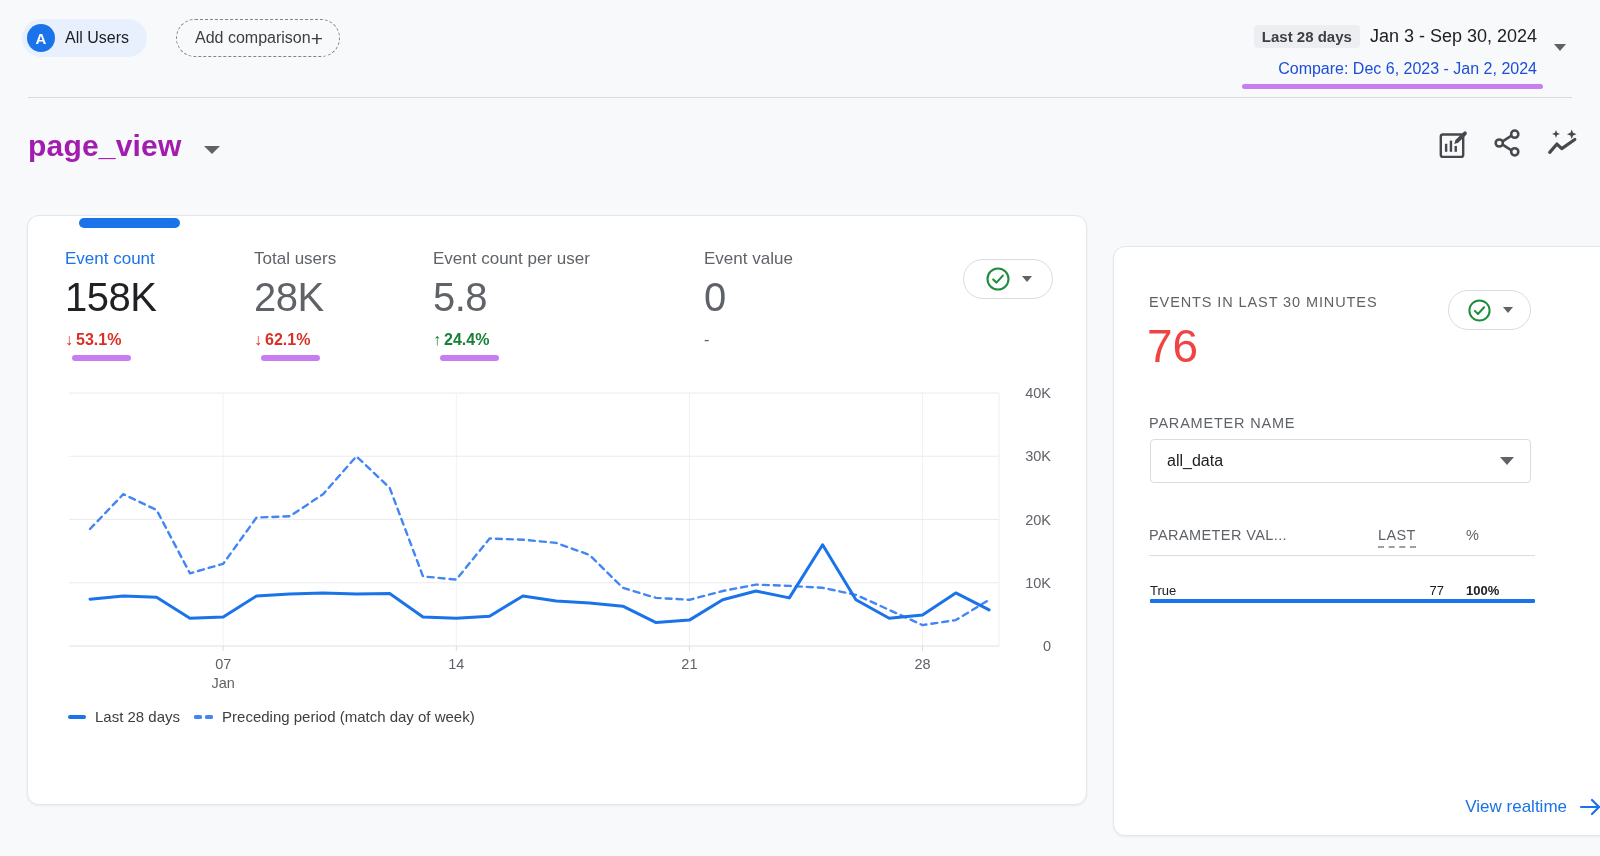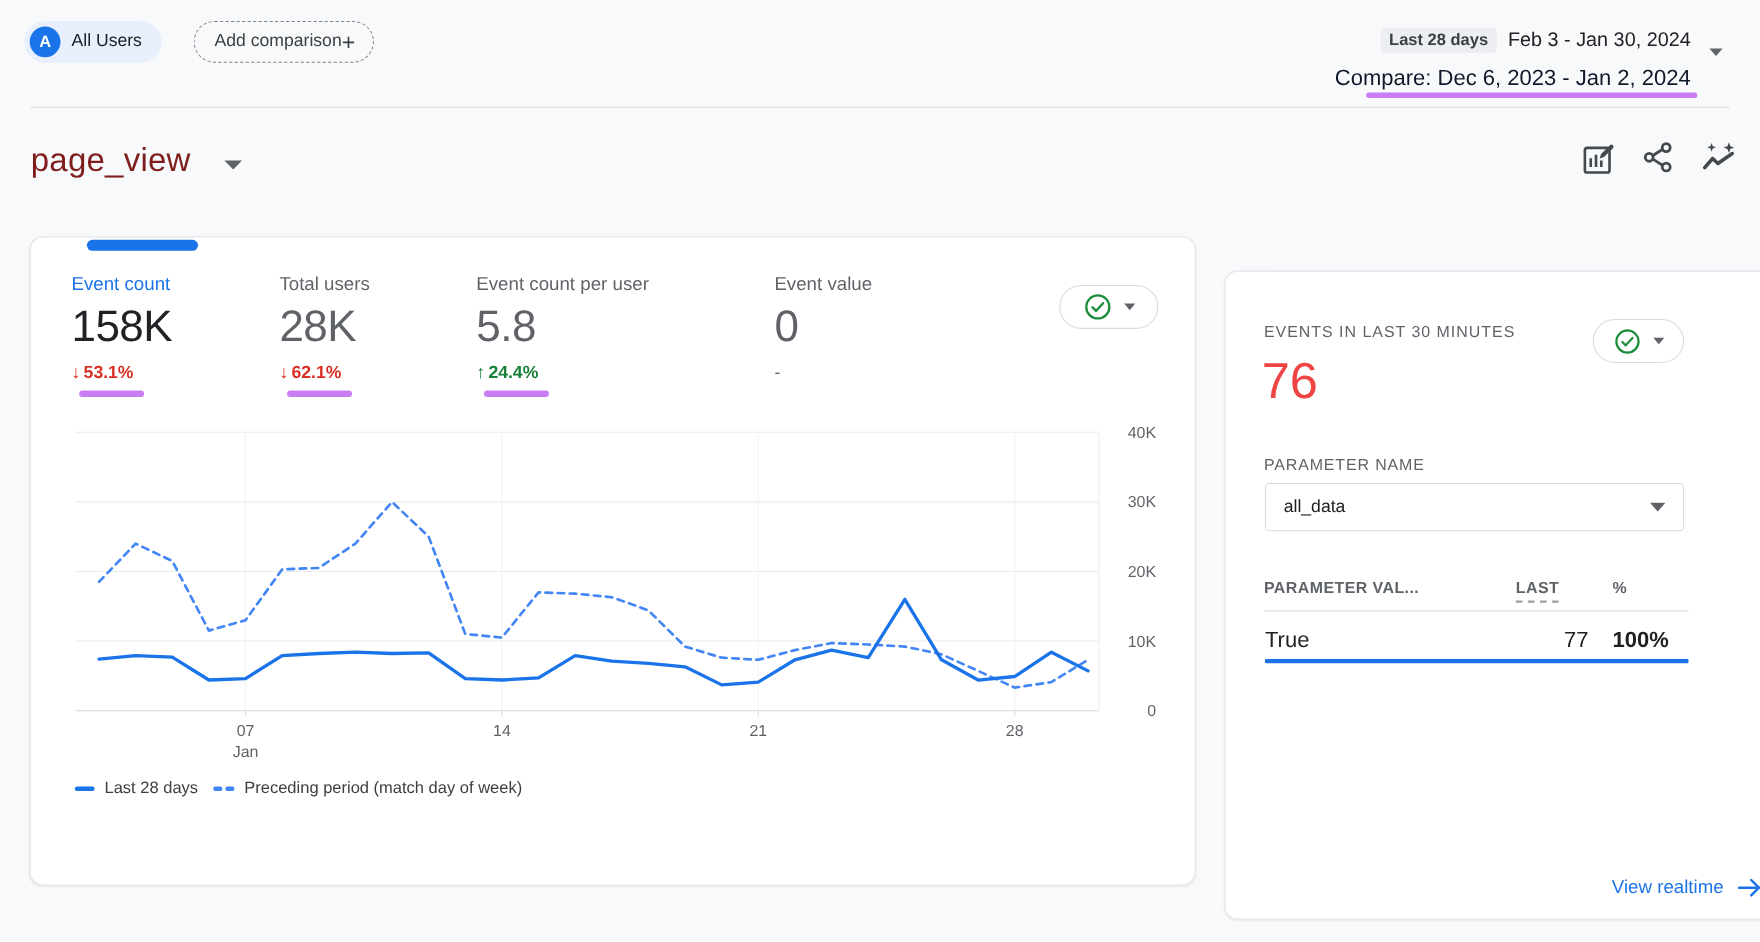"Feb 3 - Jan 30," span.range-text { text: Feb 3 - Jan -> Jan 3 - Sep }
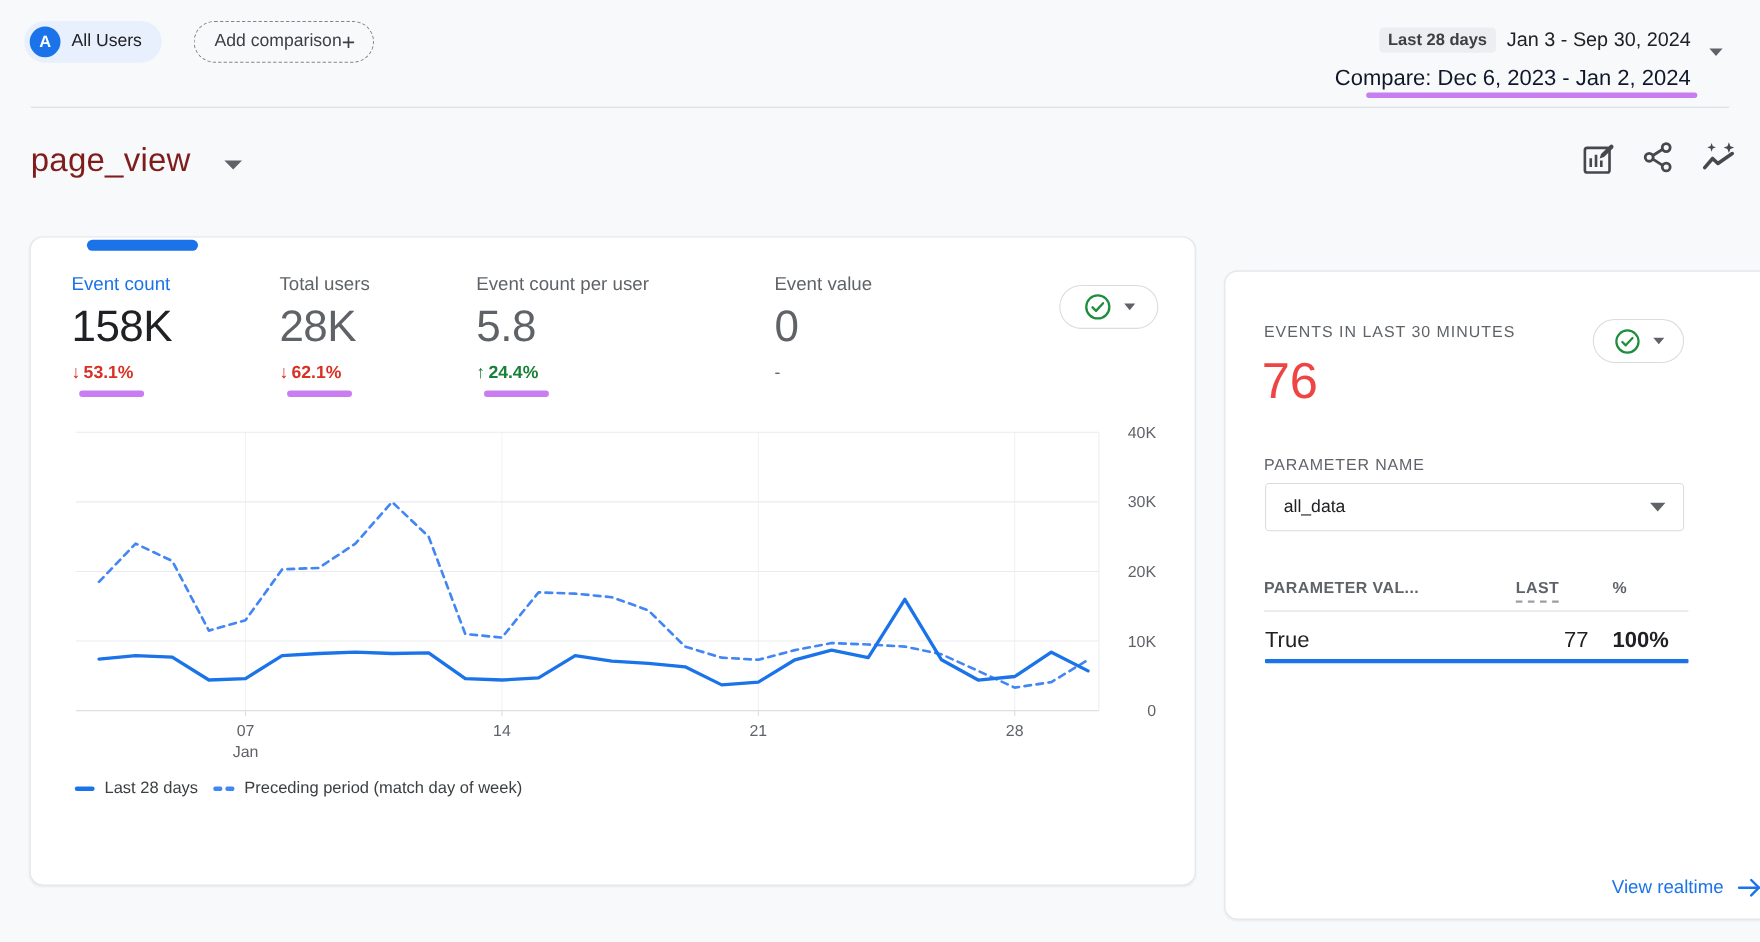"Compare: Dec 6, 2023 -" .compare-text { color: #0f172a -> #1d4ed8; font-size: 20px -> 16px }
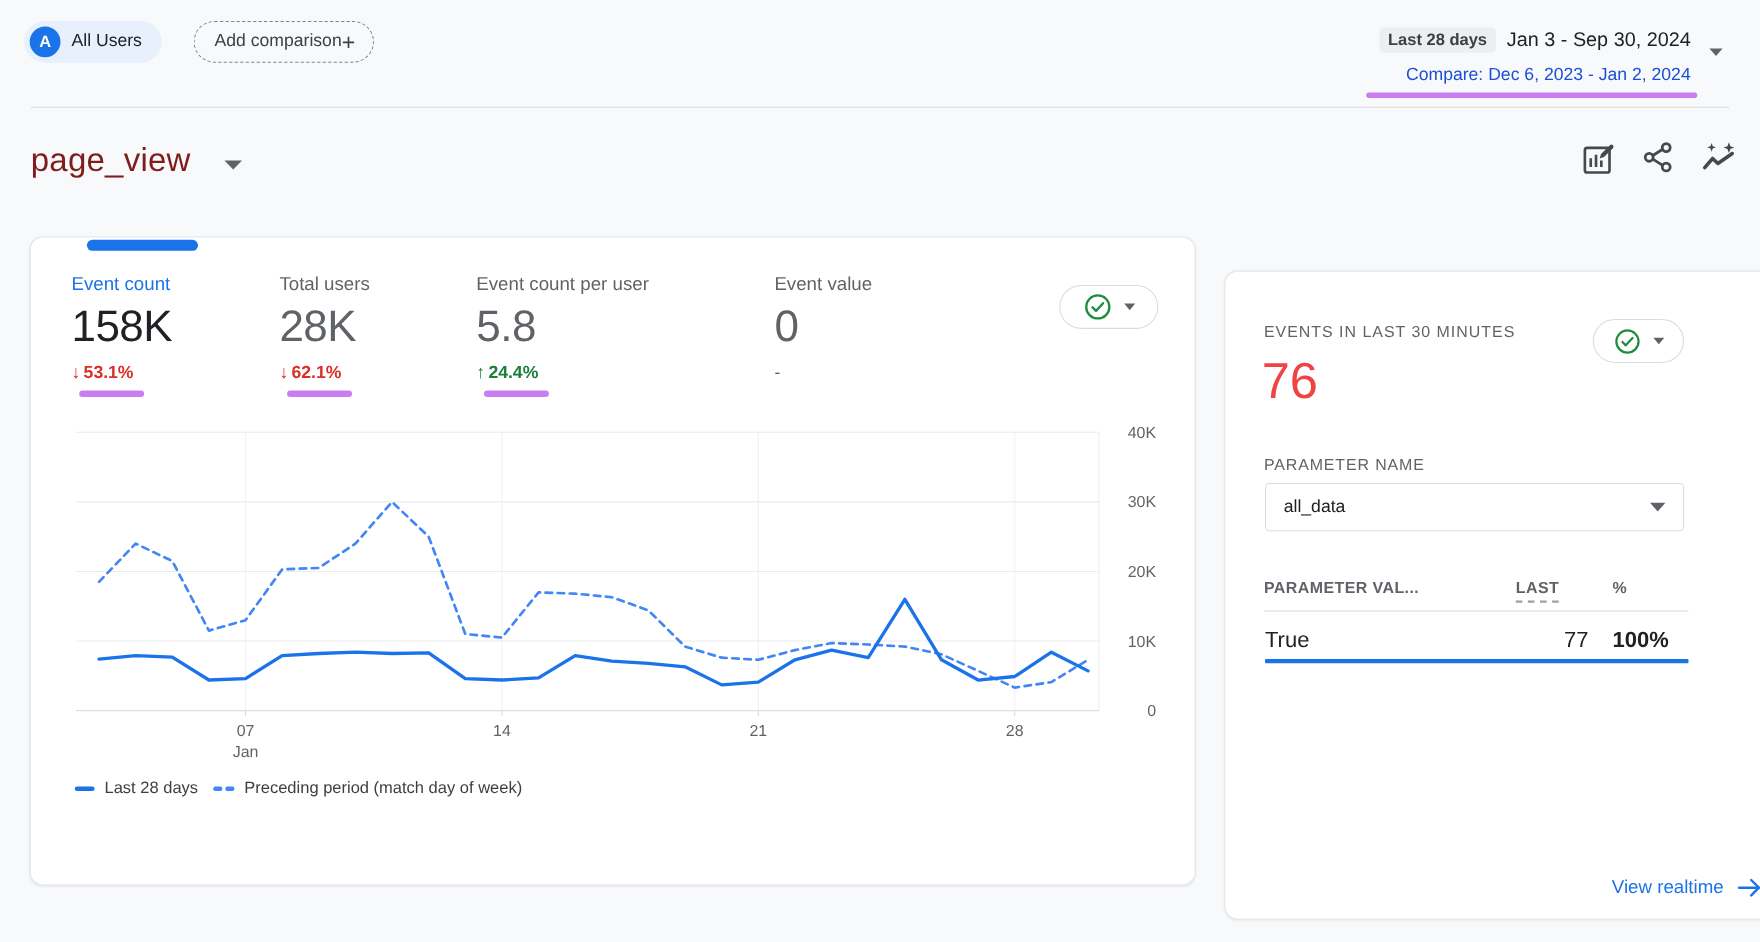"page_view" .page-title { color: #7f1d1d -> #a21caf; font-weight: 400 -> 700 }
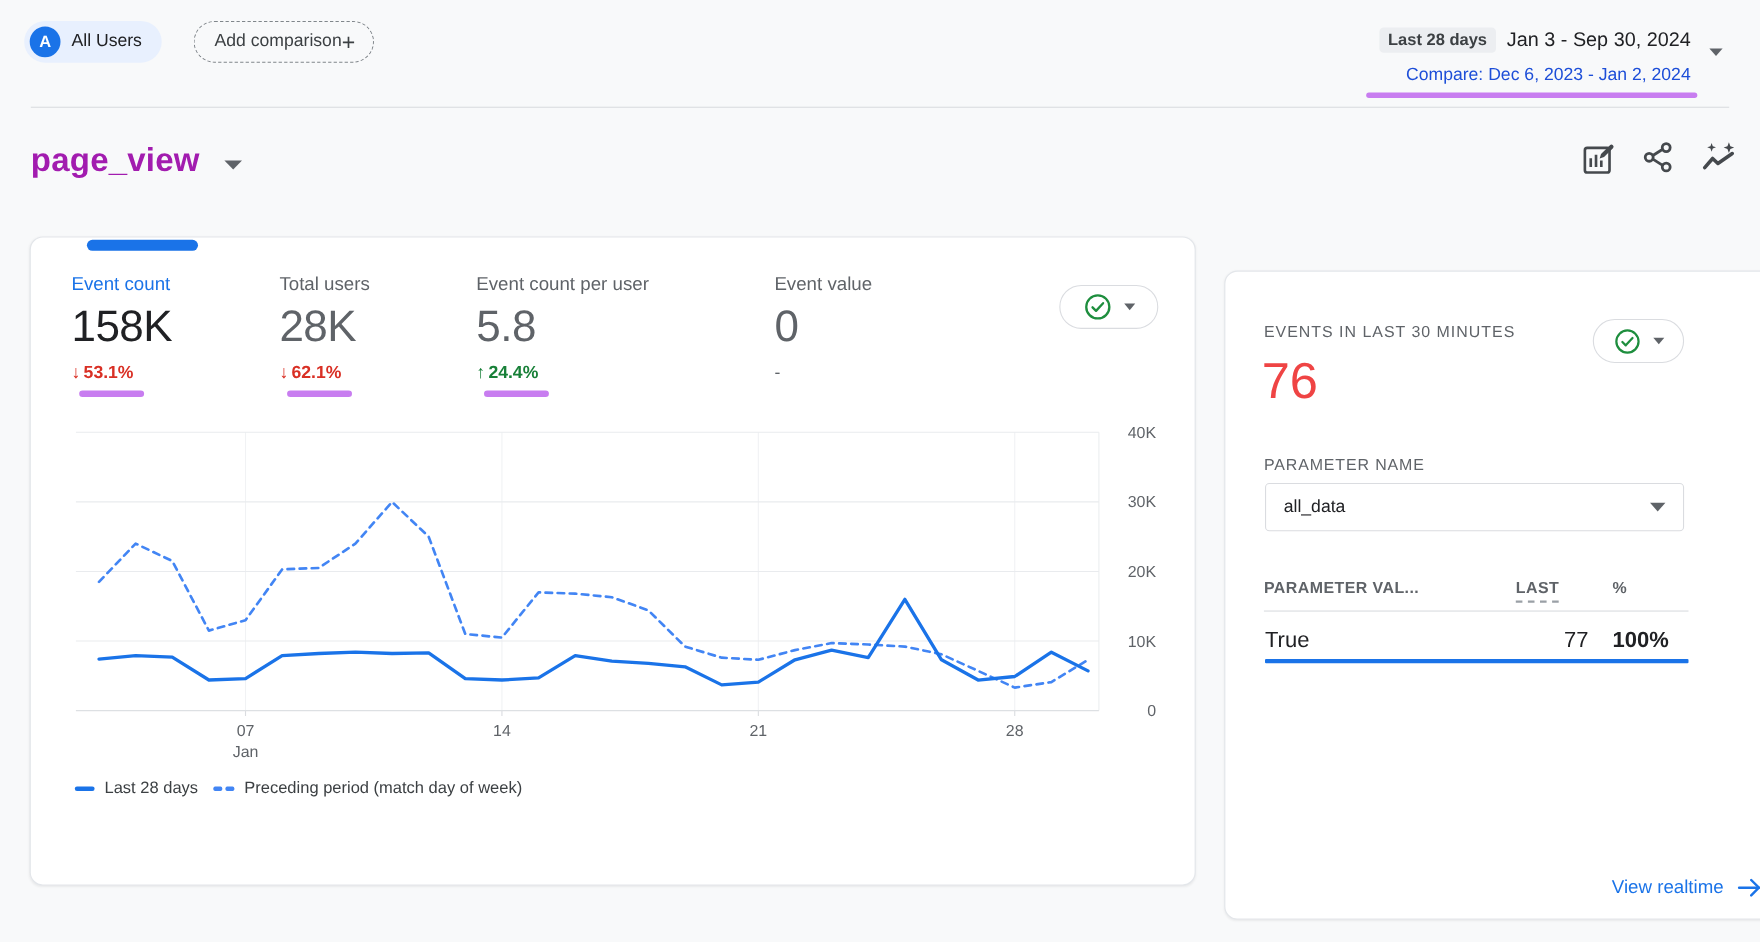"PARAMETER VAL..." .th { font-weight: bold -> none }
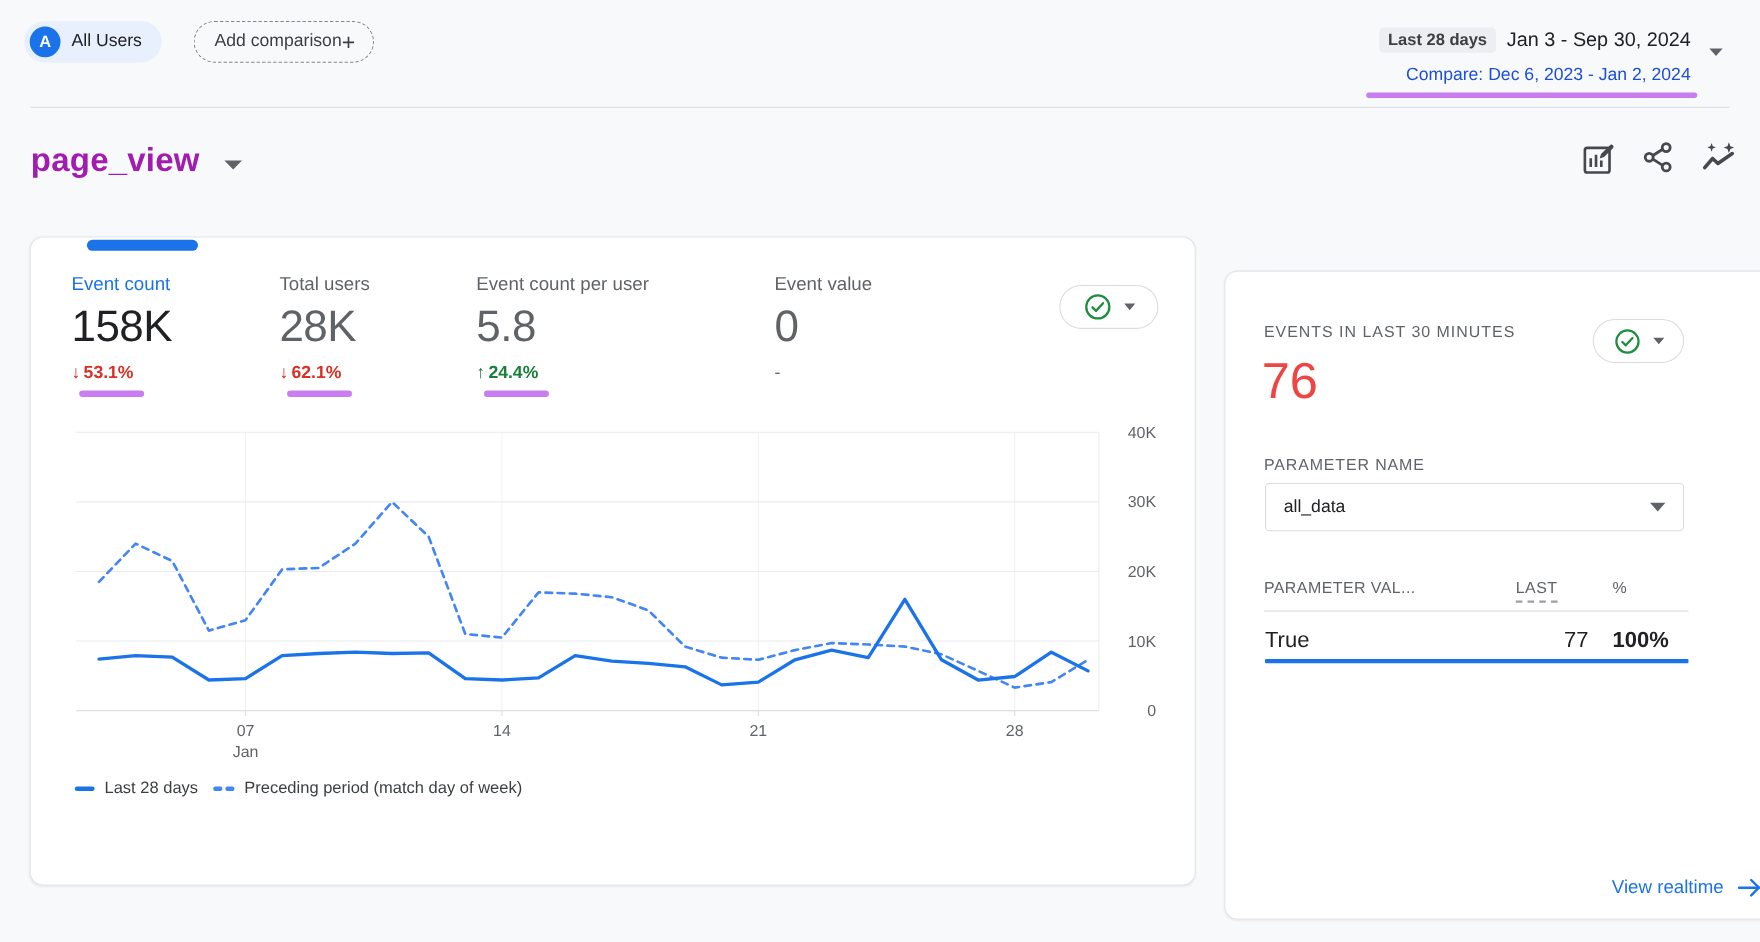"True" .td { font-size: 20px -> 13px; top: 324px -> 336px }
